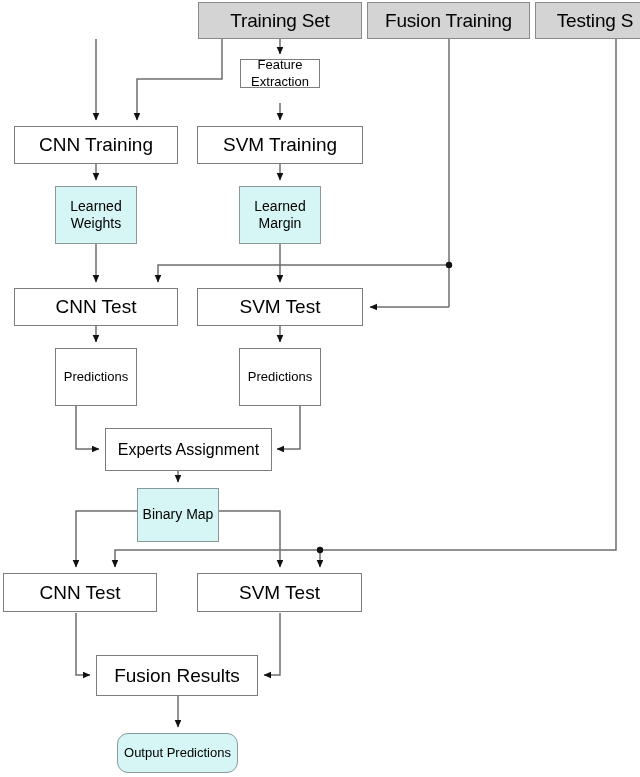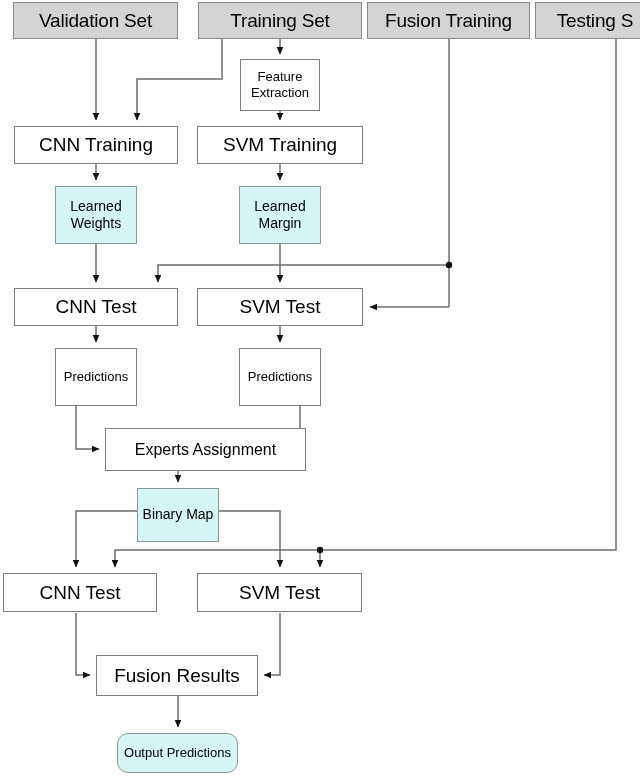"Validation Set" div.node { html: <div> <span>Validation Set</span> </div> -> none }
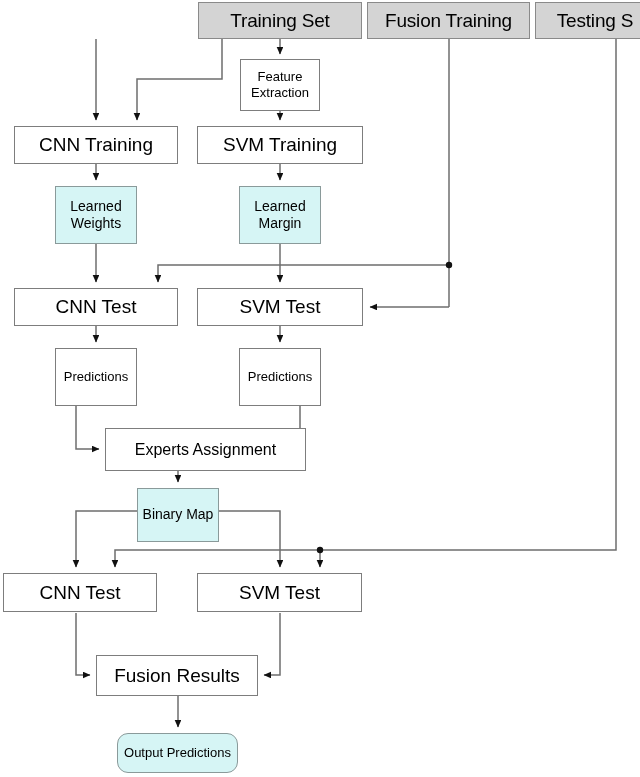"Feature" div.node { height: 52px -> 29px }
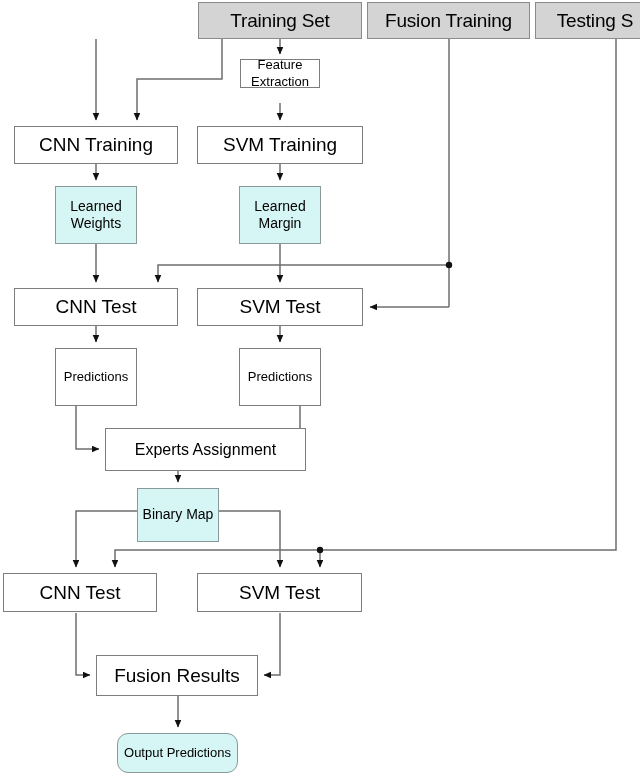"Experts Assignment" div.node { width: 201px -> 167px }
